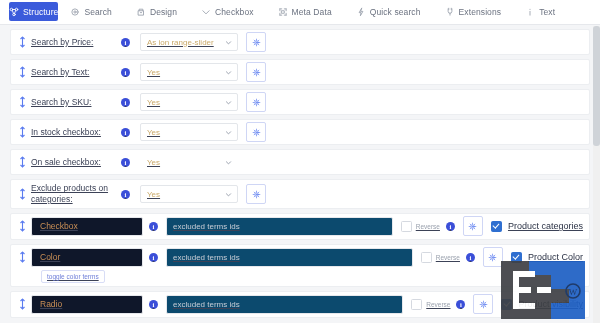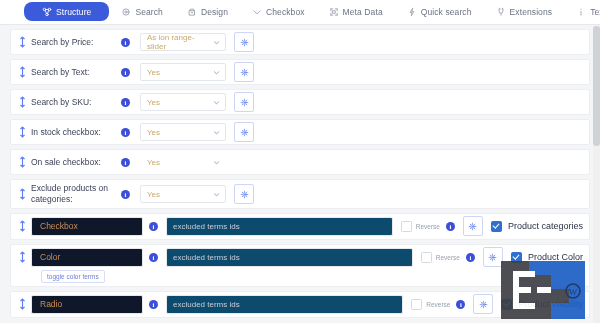"Structure" .tab.active { border-radius: 8px -> 2px; margin: 2px 0 3px 16px -> 2px 0 3px 1px; padding: 0 18px -> 0 0 }
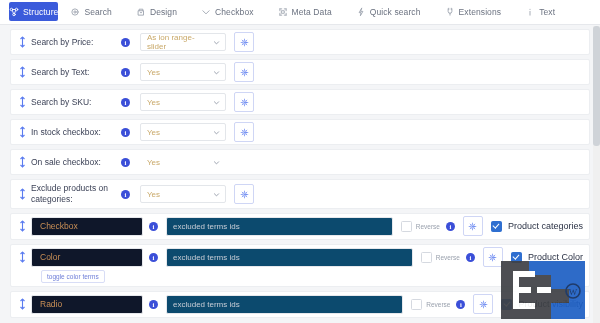"Search by Price:" .row { text-decoration: none -> underline }
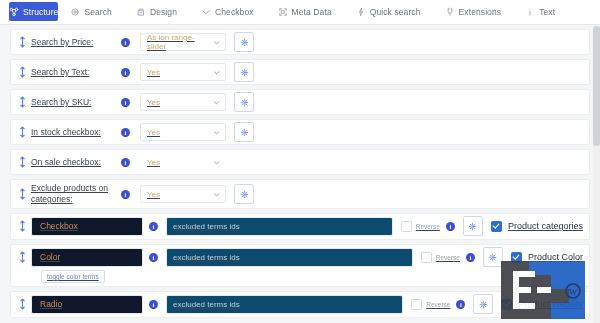"As ion range-slider" .sel.w-md { width: 86px -> 98px }
